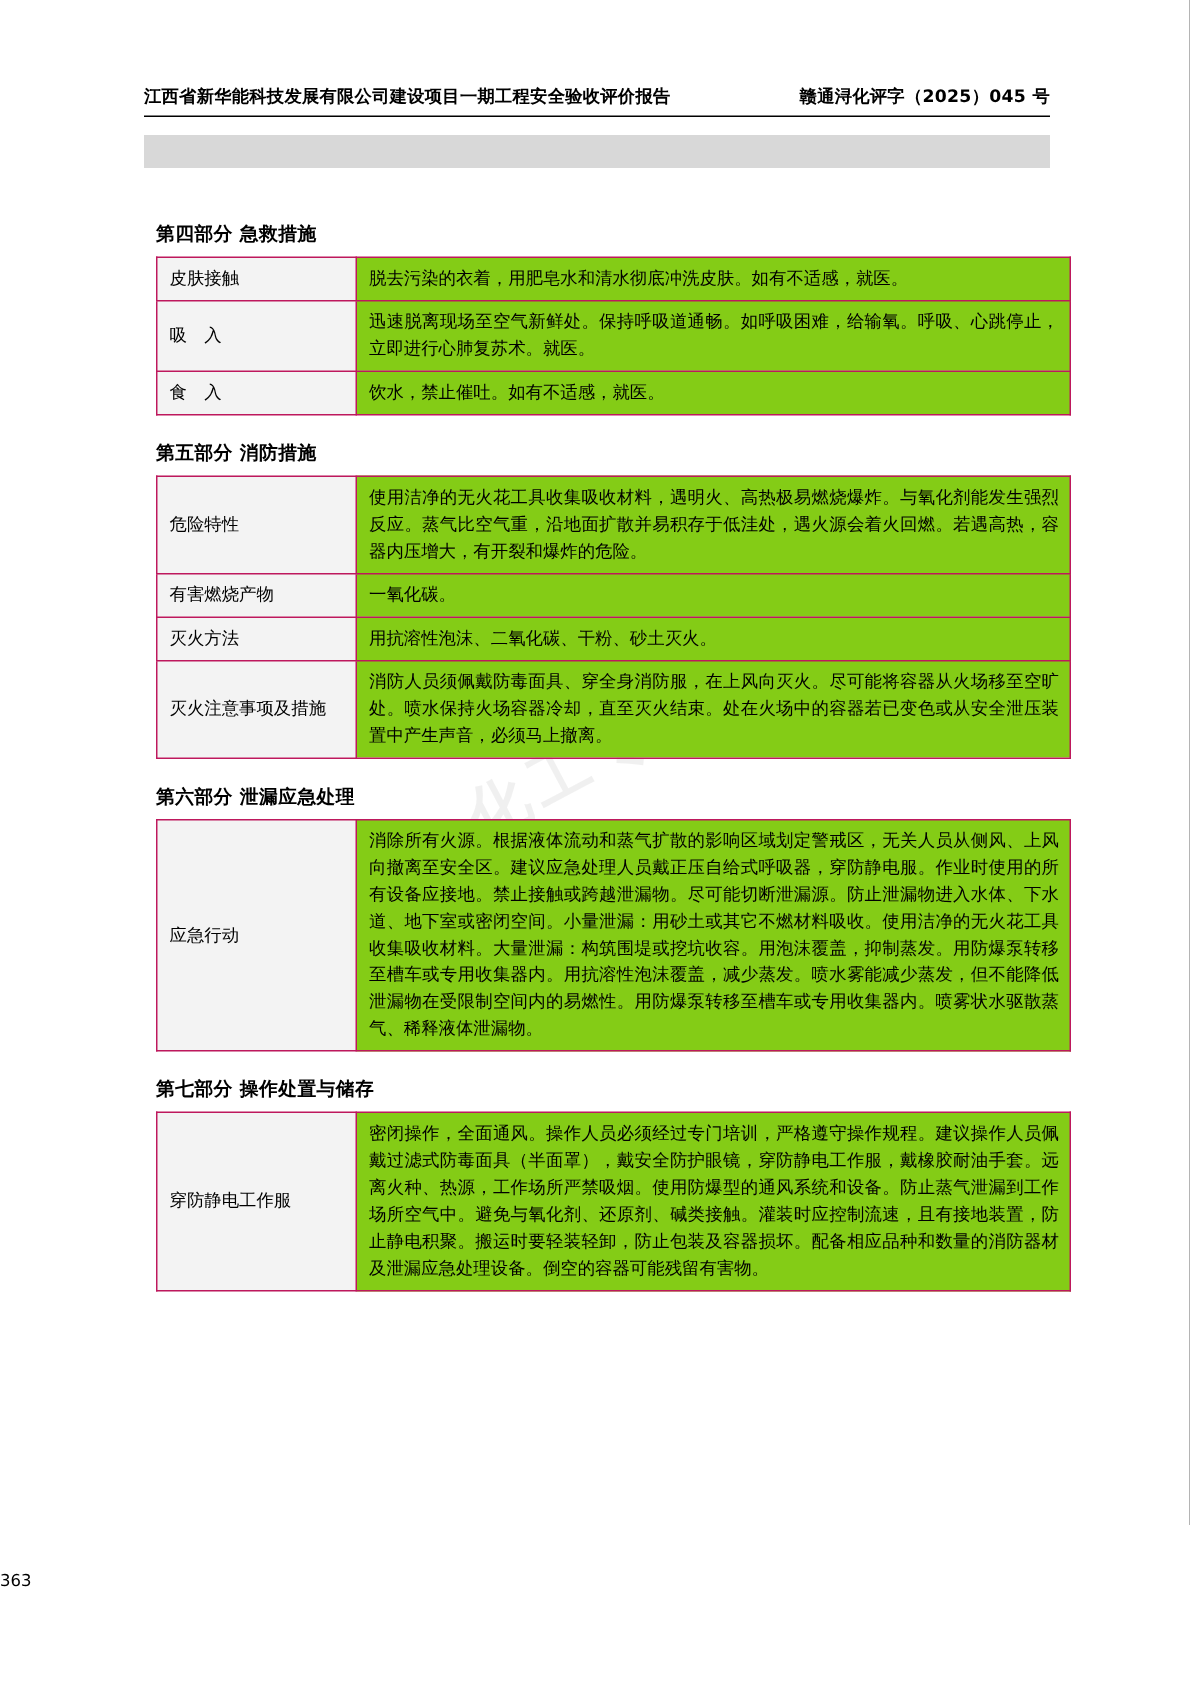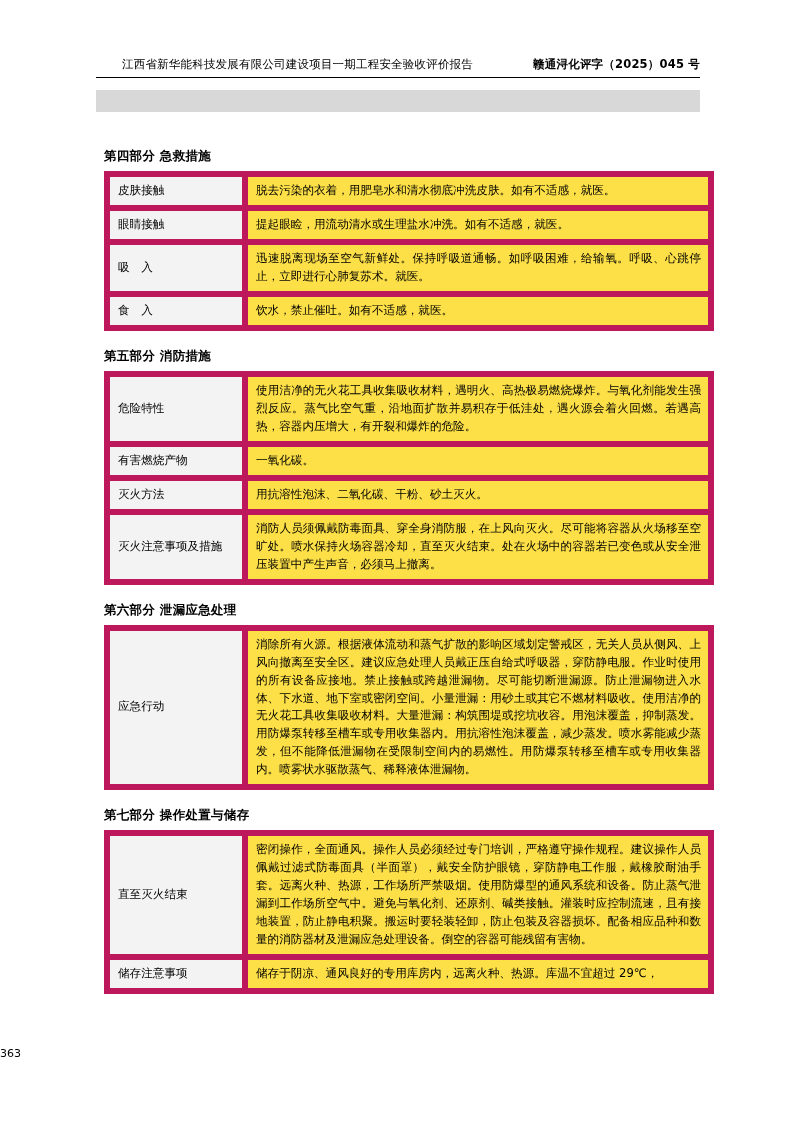"江西省新华能科技发展有限公司建设项目一期工程安全验收评价报告" .doc-header .hdr-left { font-weight: normal -> bold; margin-left: 26px -> none }
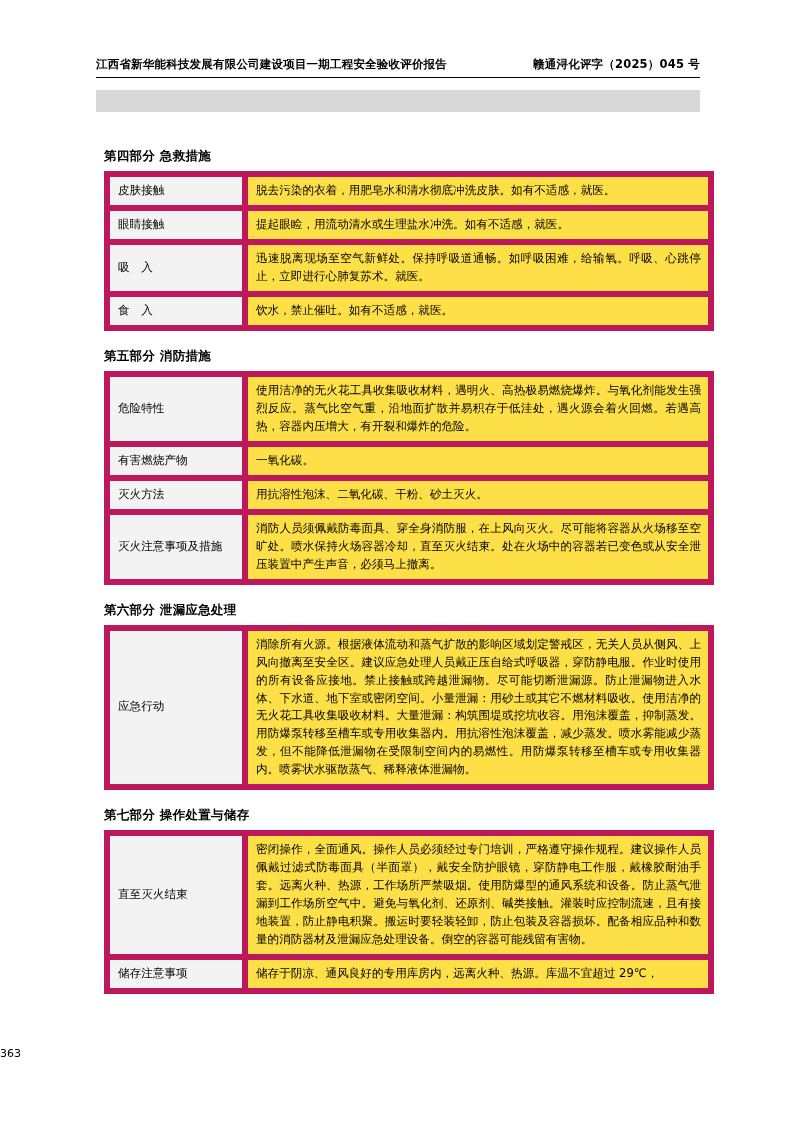"皮肤接触" table.msds td { border: 6px solid #be185d -> 1px solid #be185d }
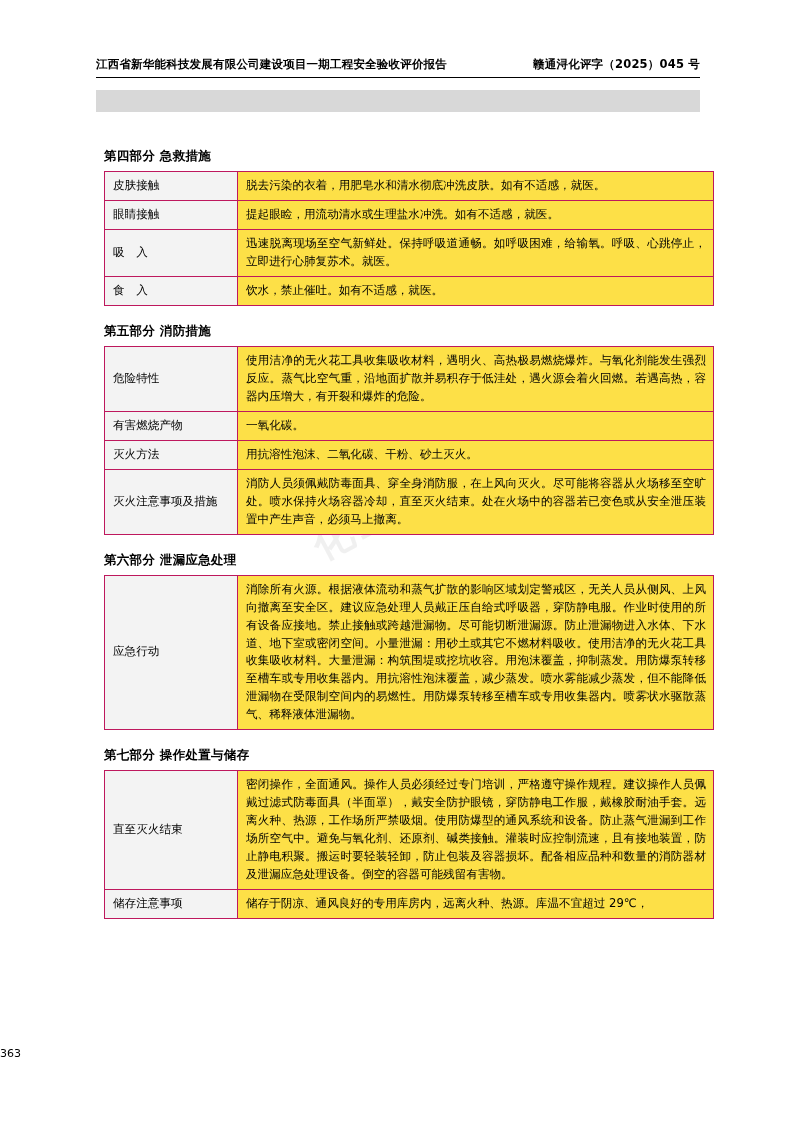"脱去污染的衣着，用肥皂水和清水彻底冲洗皮肤。如有不适感，就医。" td.value { background: #fde047 -> #84cc16; font-family: none -> Liberation Serif, serif }
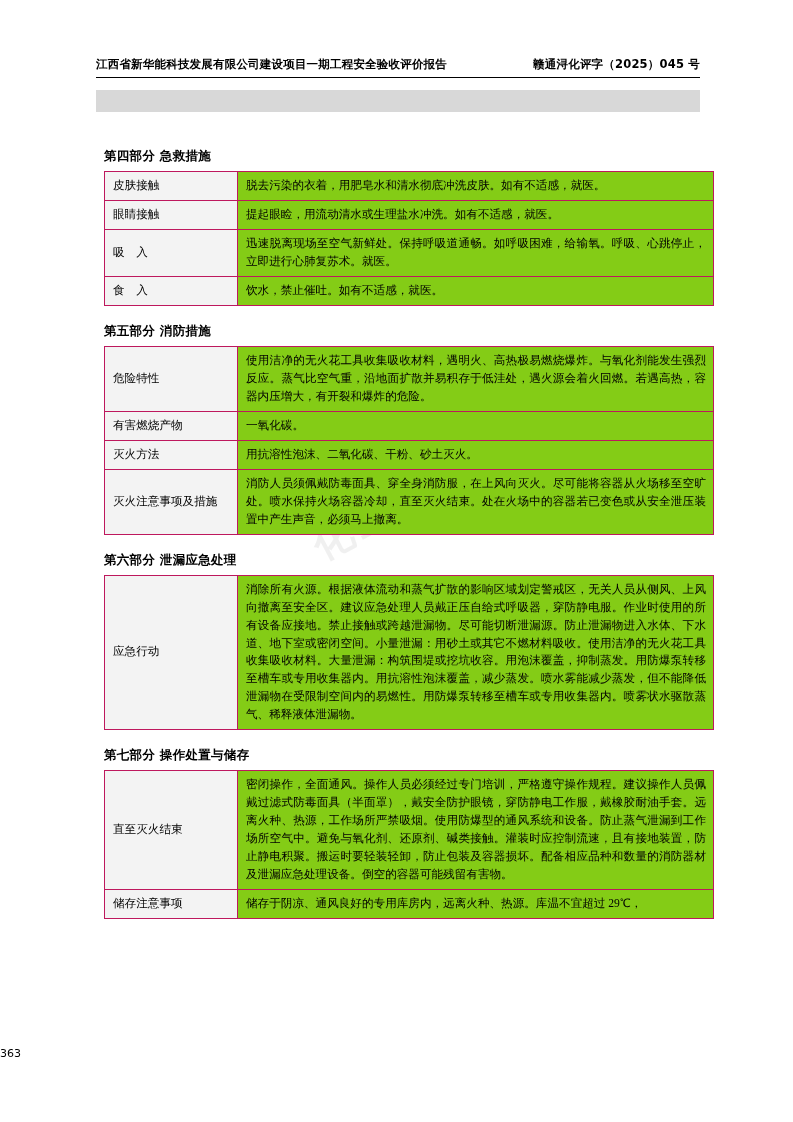"眼睛接触" tr { html: <tr> <td>眼睛接触</td> <td>提起眼睑，用流动清水或生理盐水冲洗。如有不适感，就医。</td> </tr> -> none }
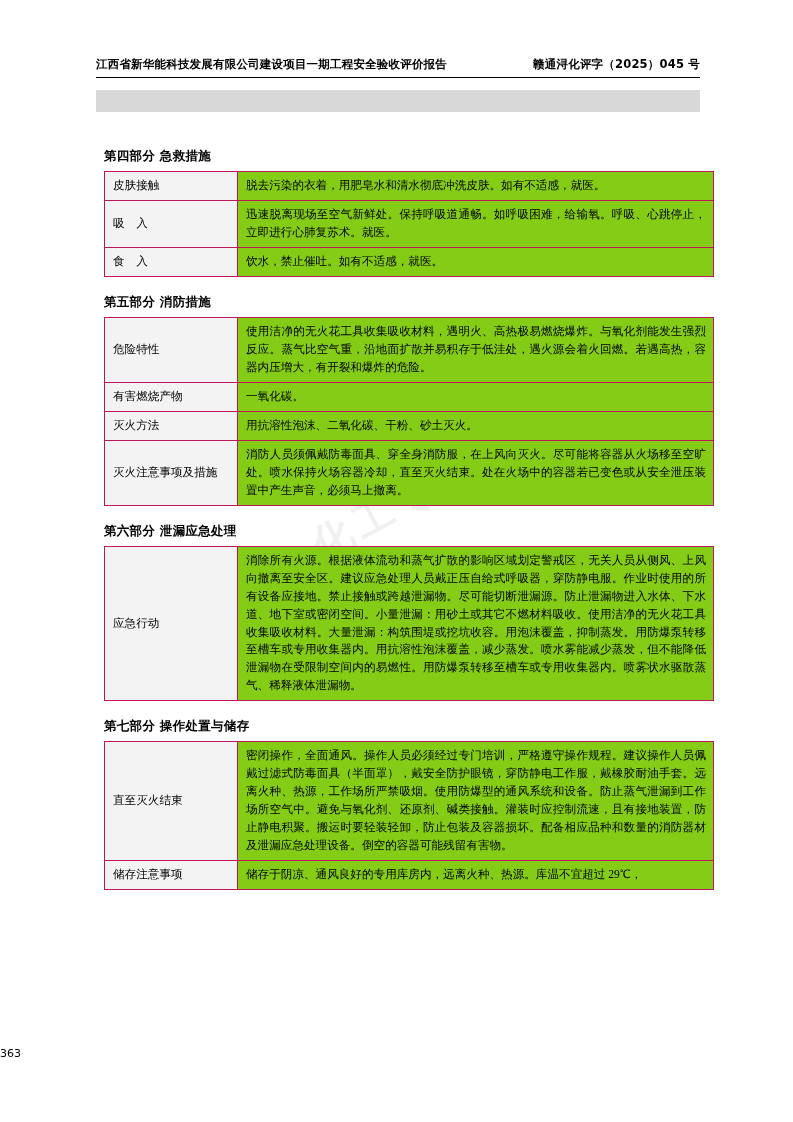"直至灭火结束" td.label { text: 直至灭火结束 -> 穿防静电工作服 }
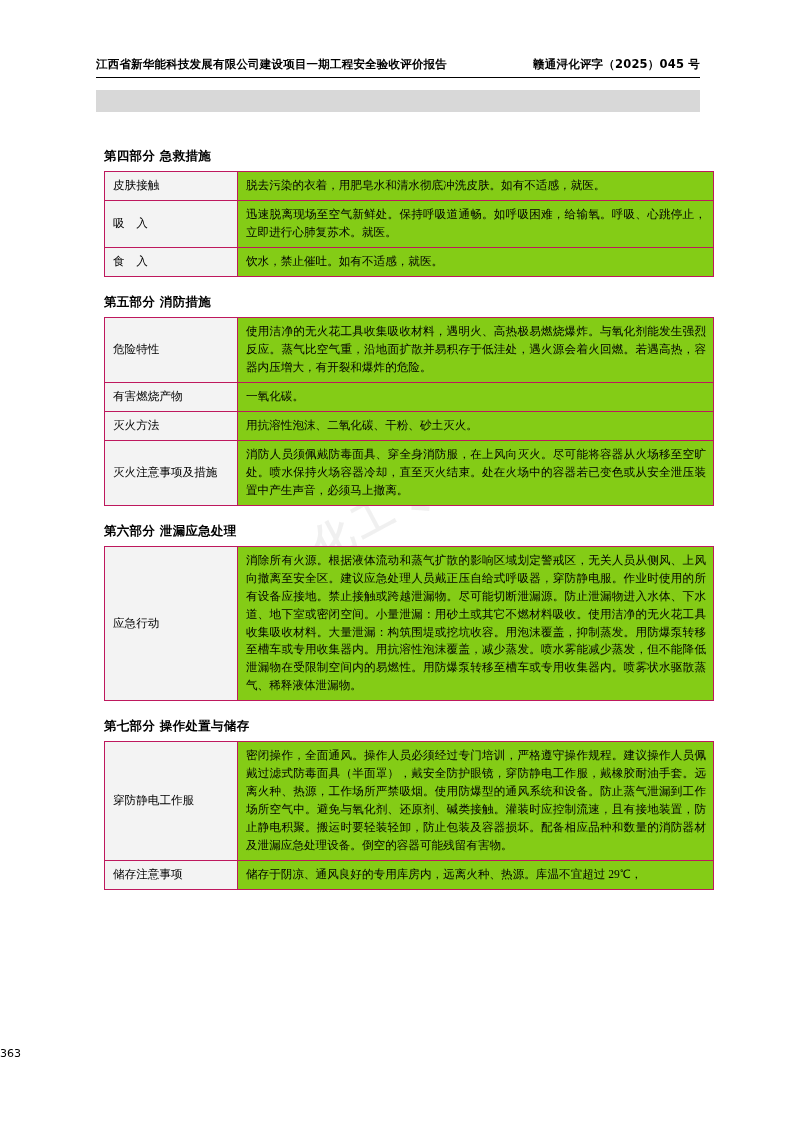"储存注意事项" tr { html: <tr> <td>储存注意事项</td> <td>储存于阴凉、通风良好的专用库房内，远离火种、热源。库温不宜超过 29℃，</td> </tr> -> none }
